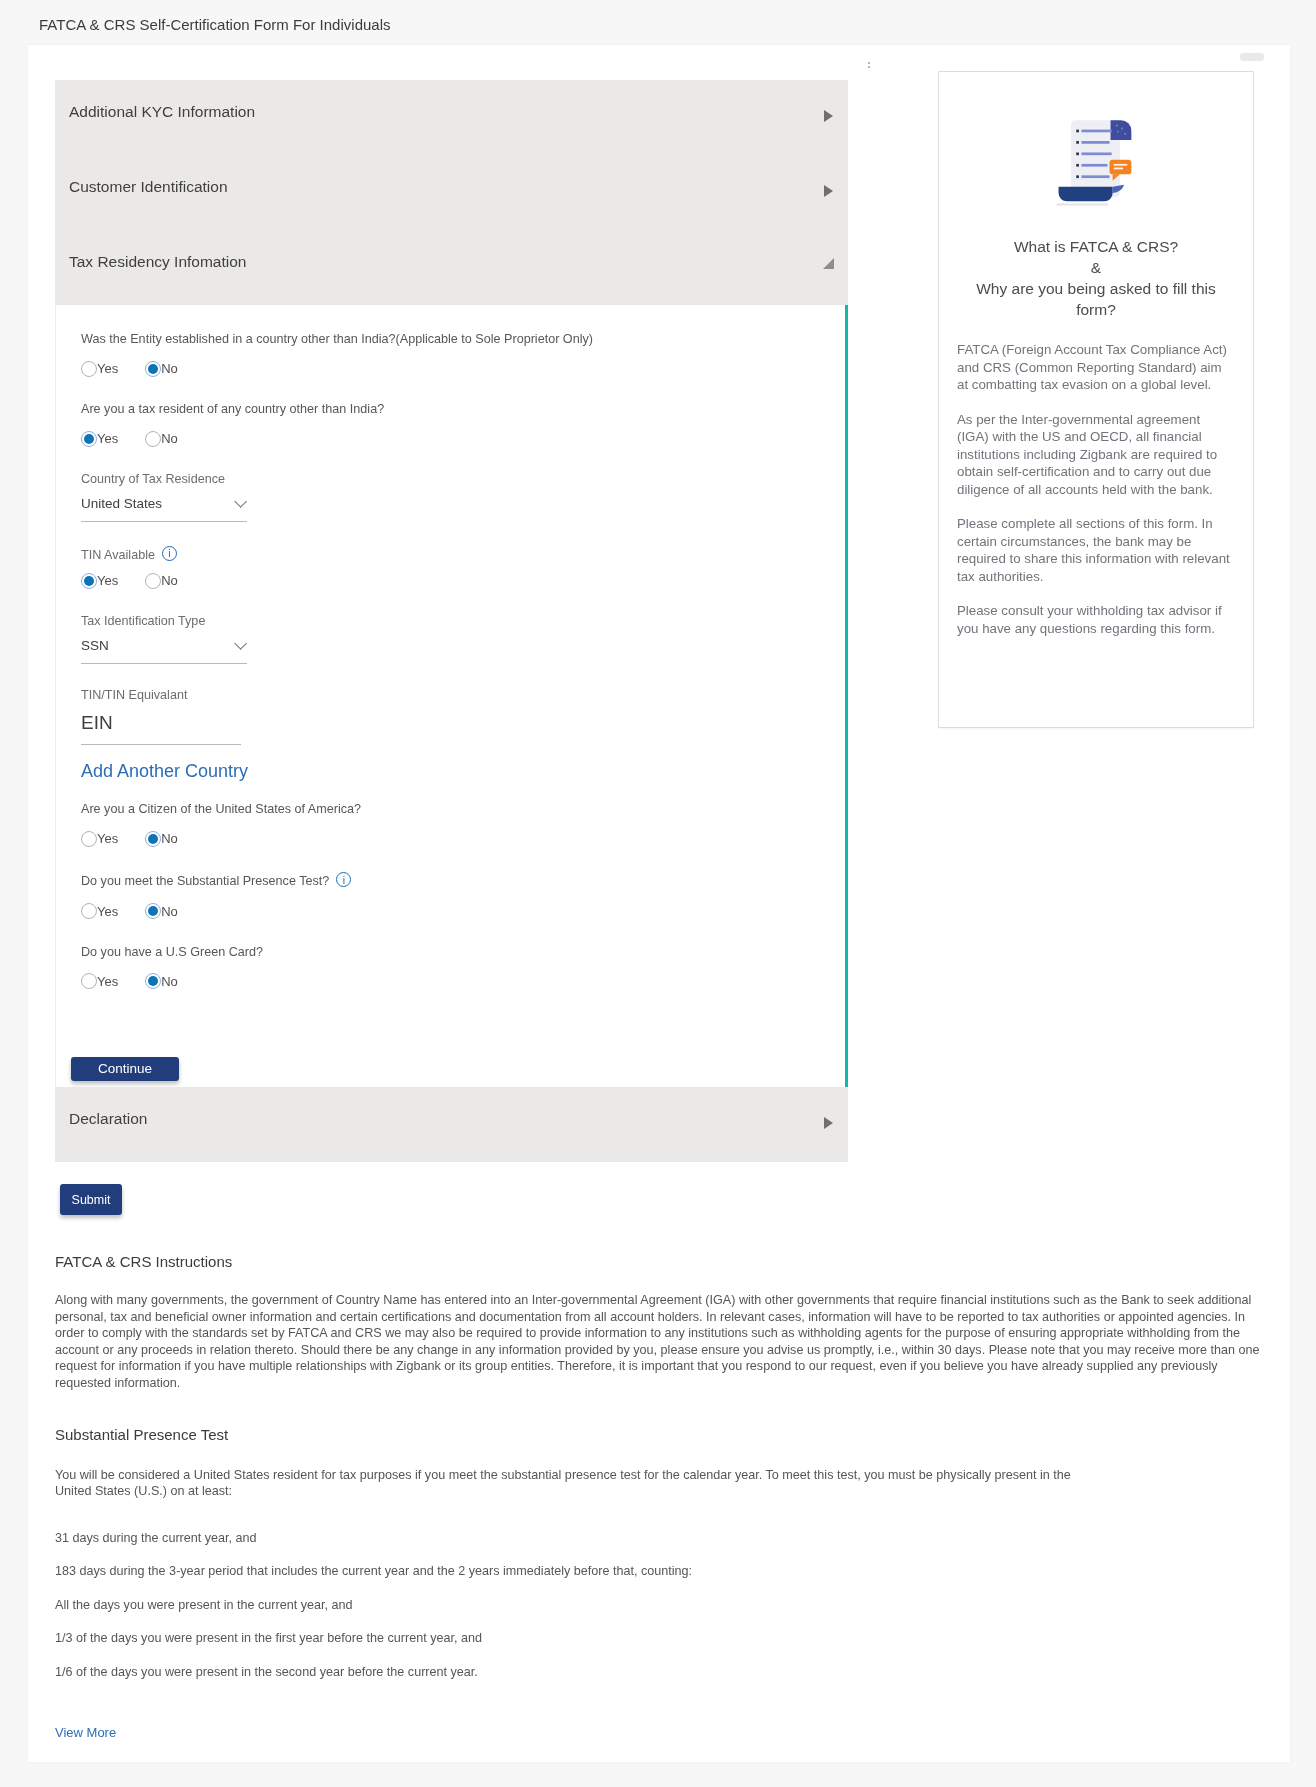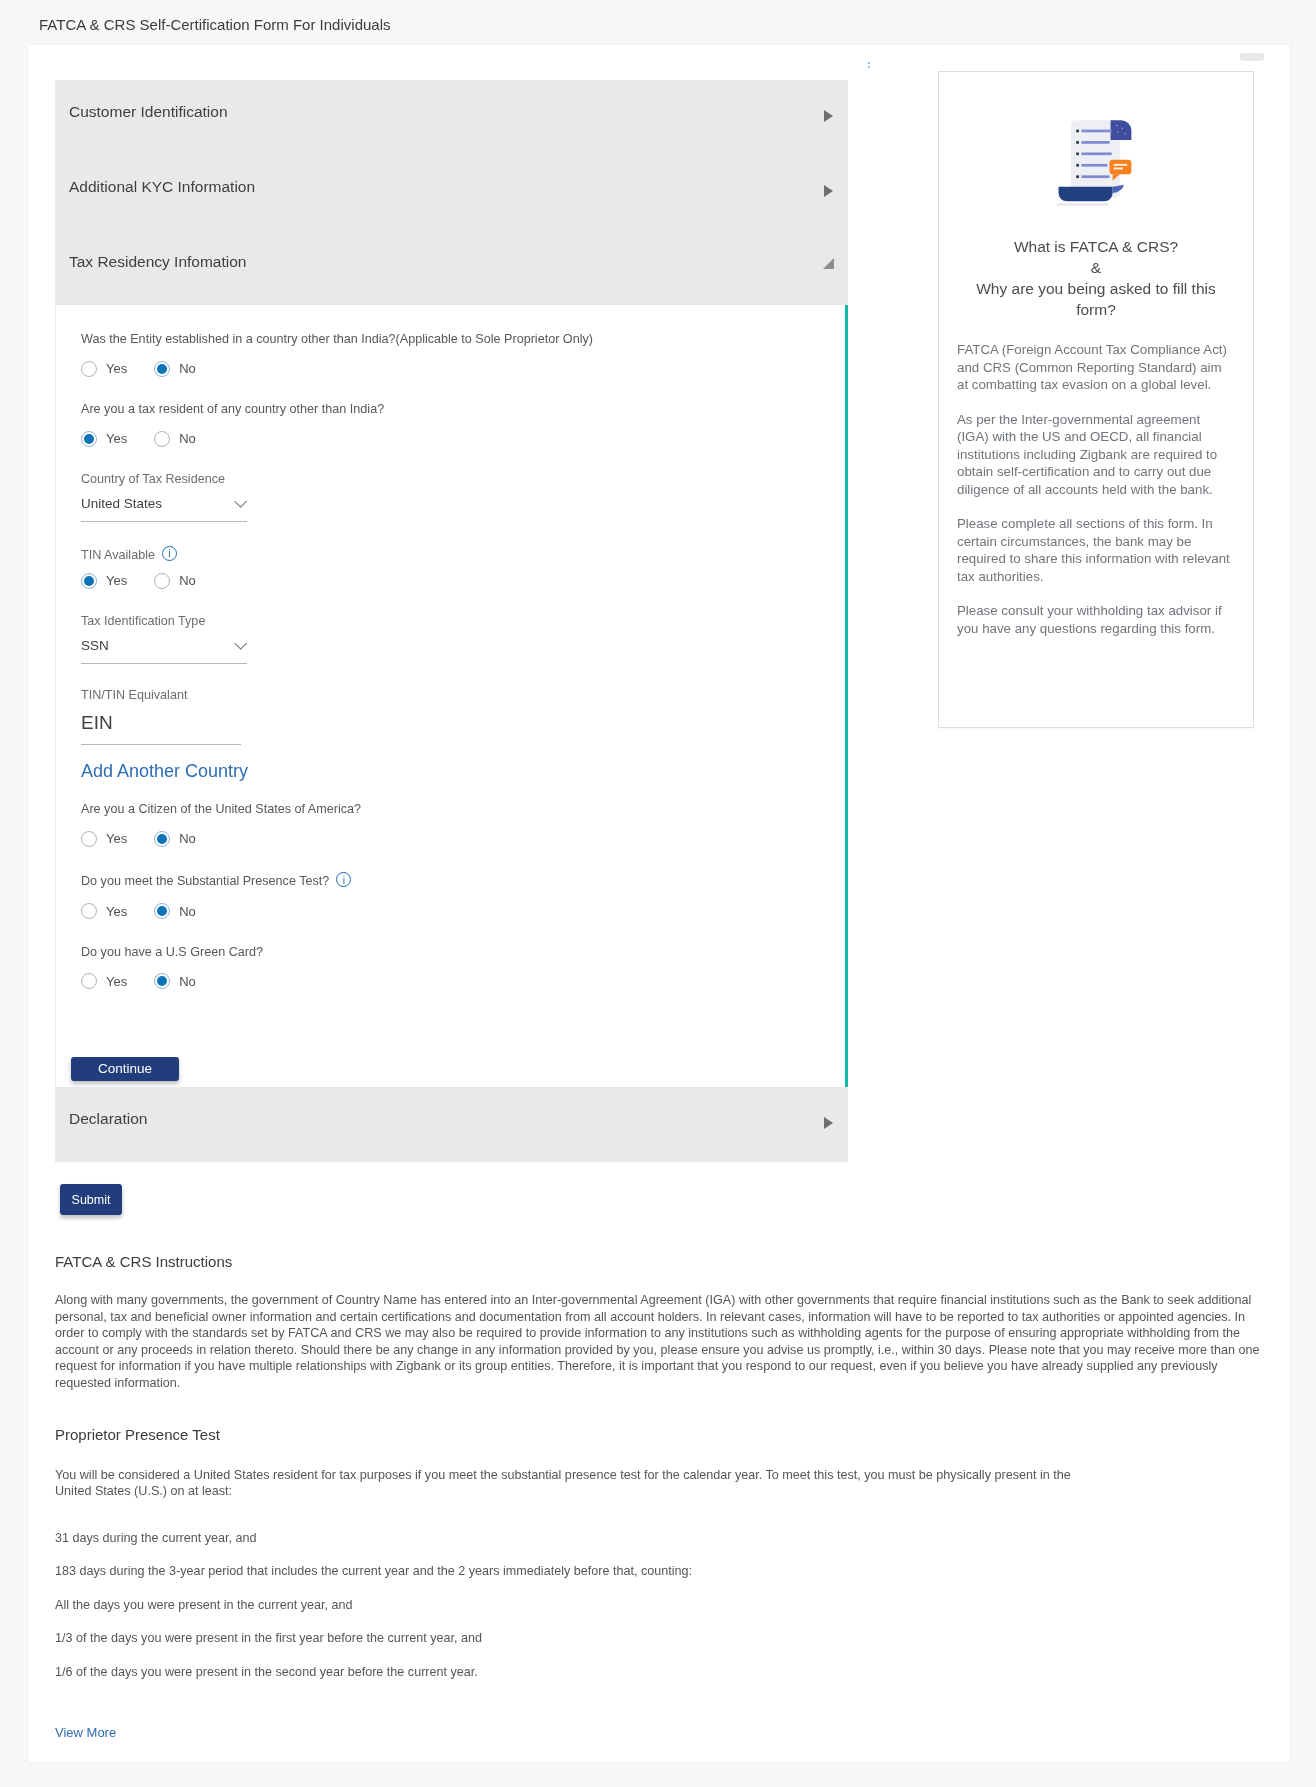"Customer Identification" div.acc-bar { order: before "Additional KYC Information" -> after "Additional KYC Information" }
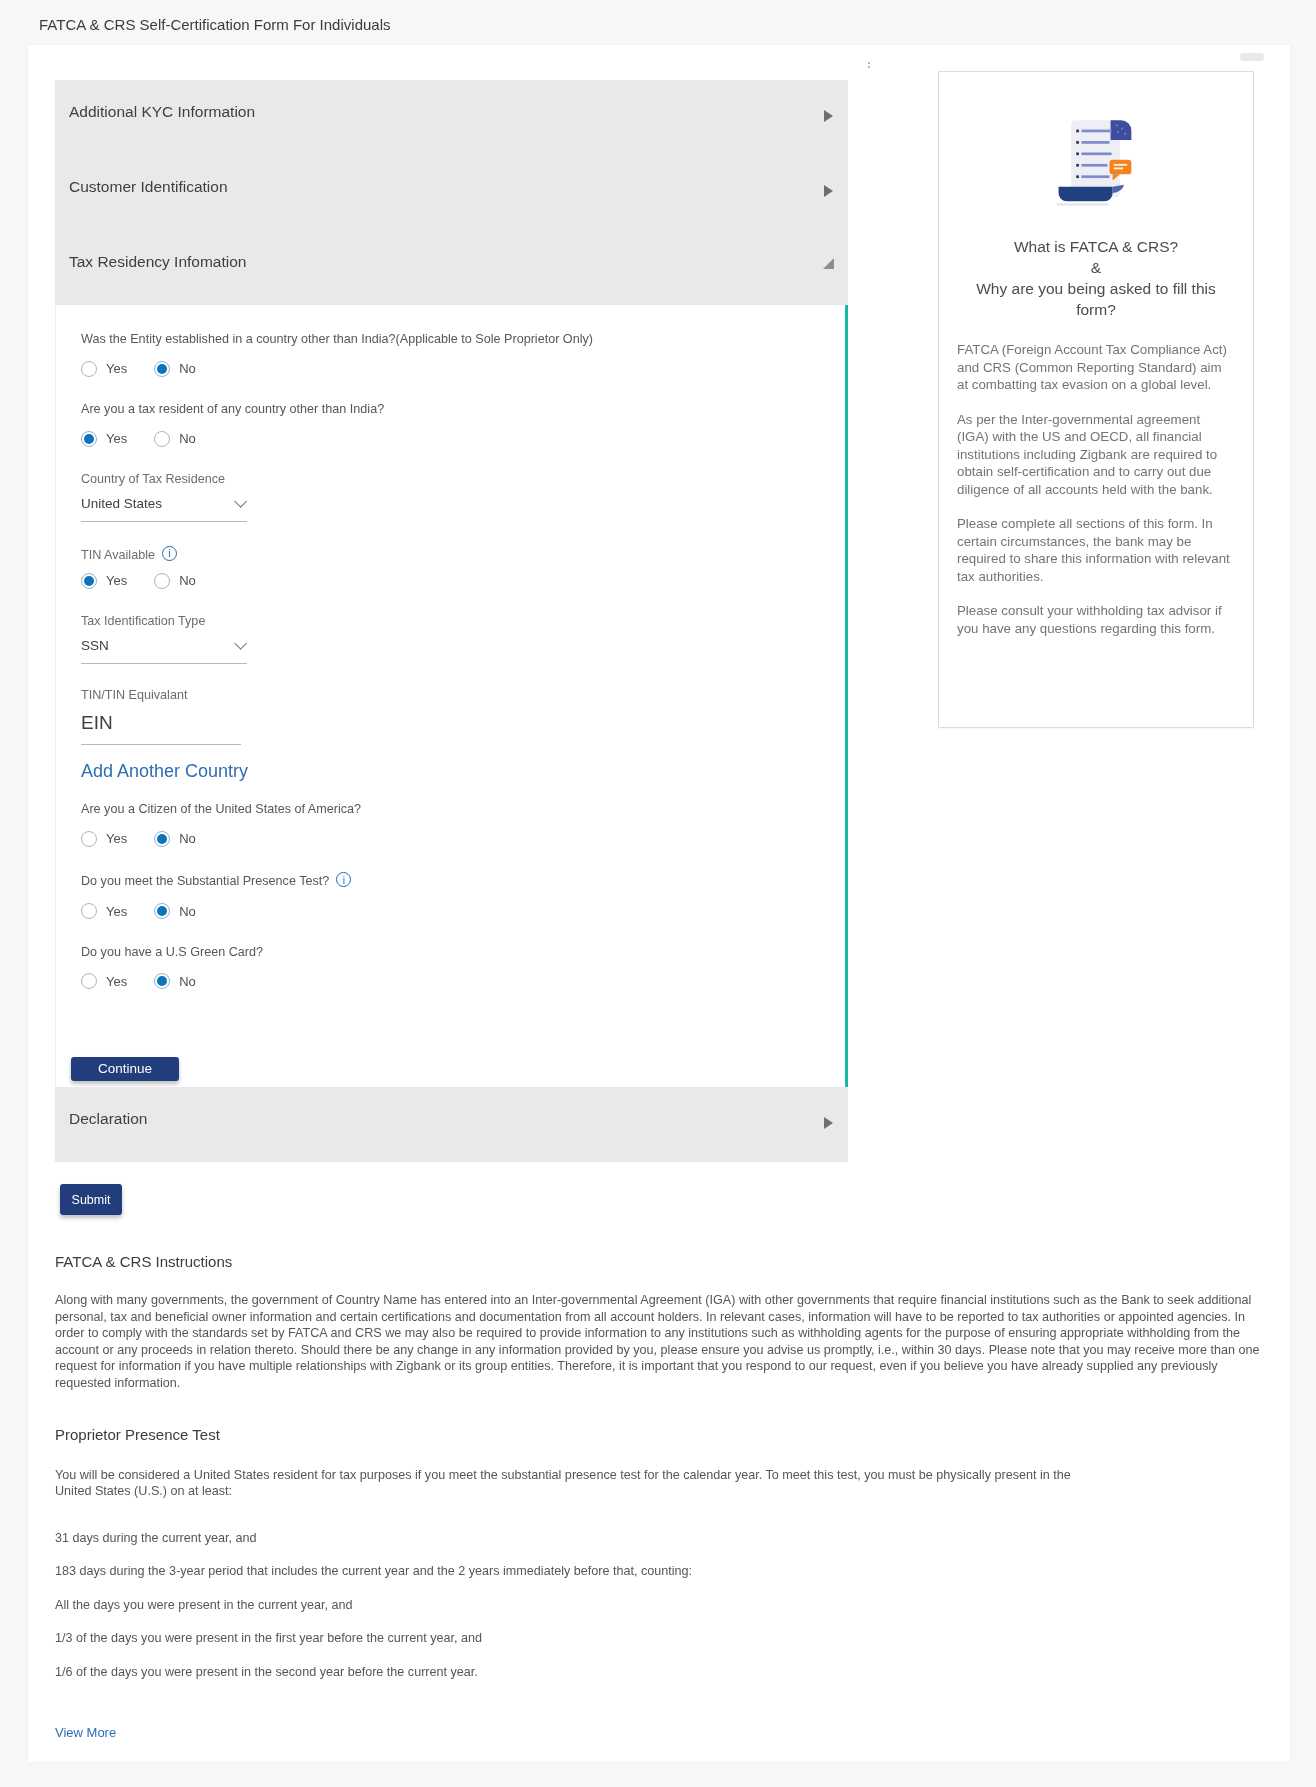"Yes" .radio-label { margin-left: 9px -> none }
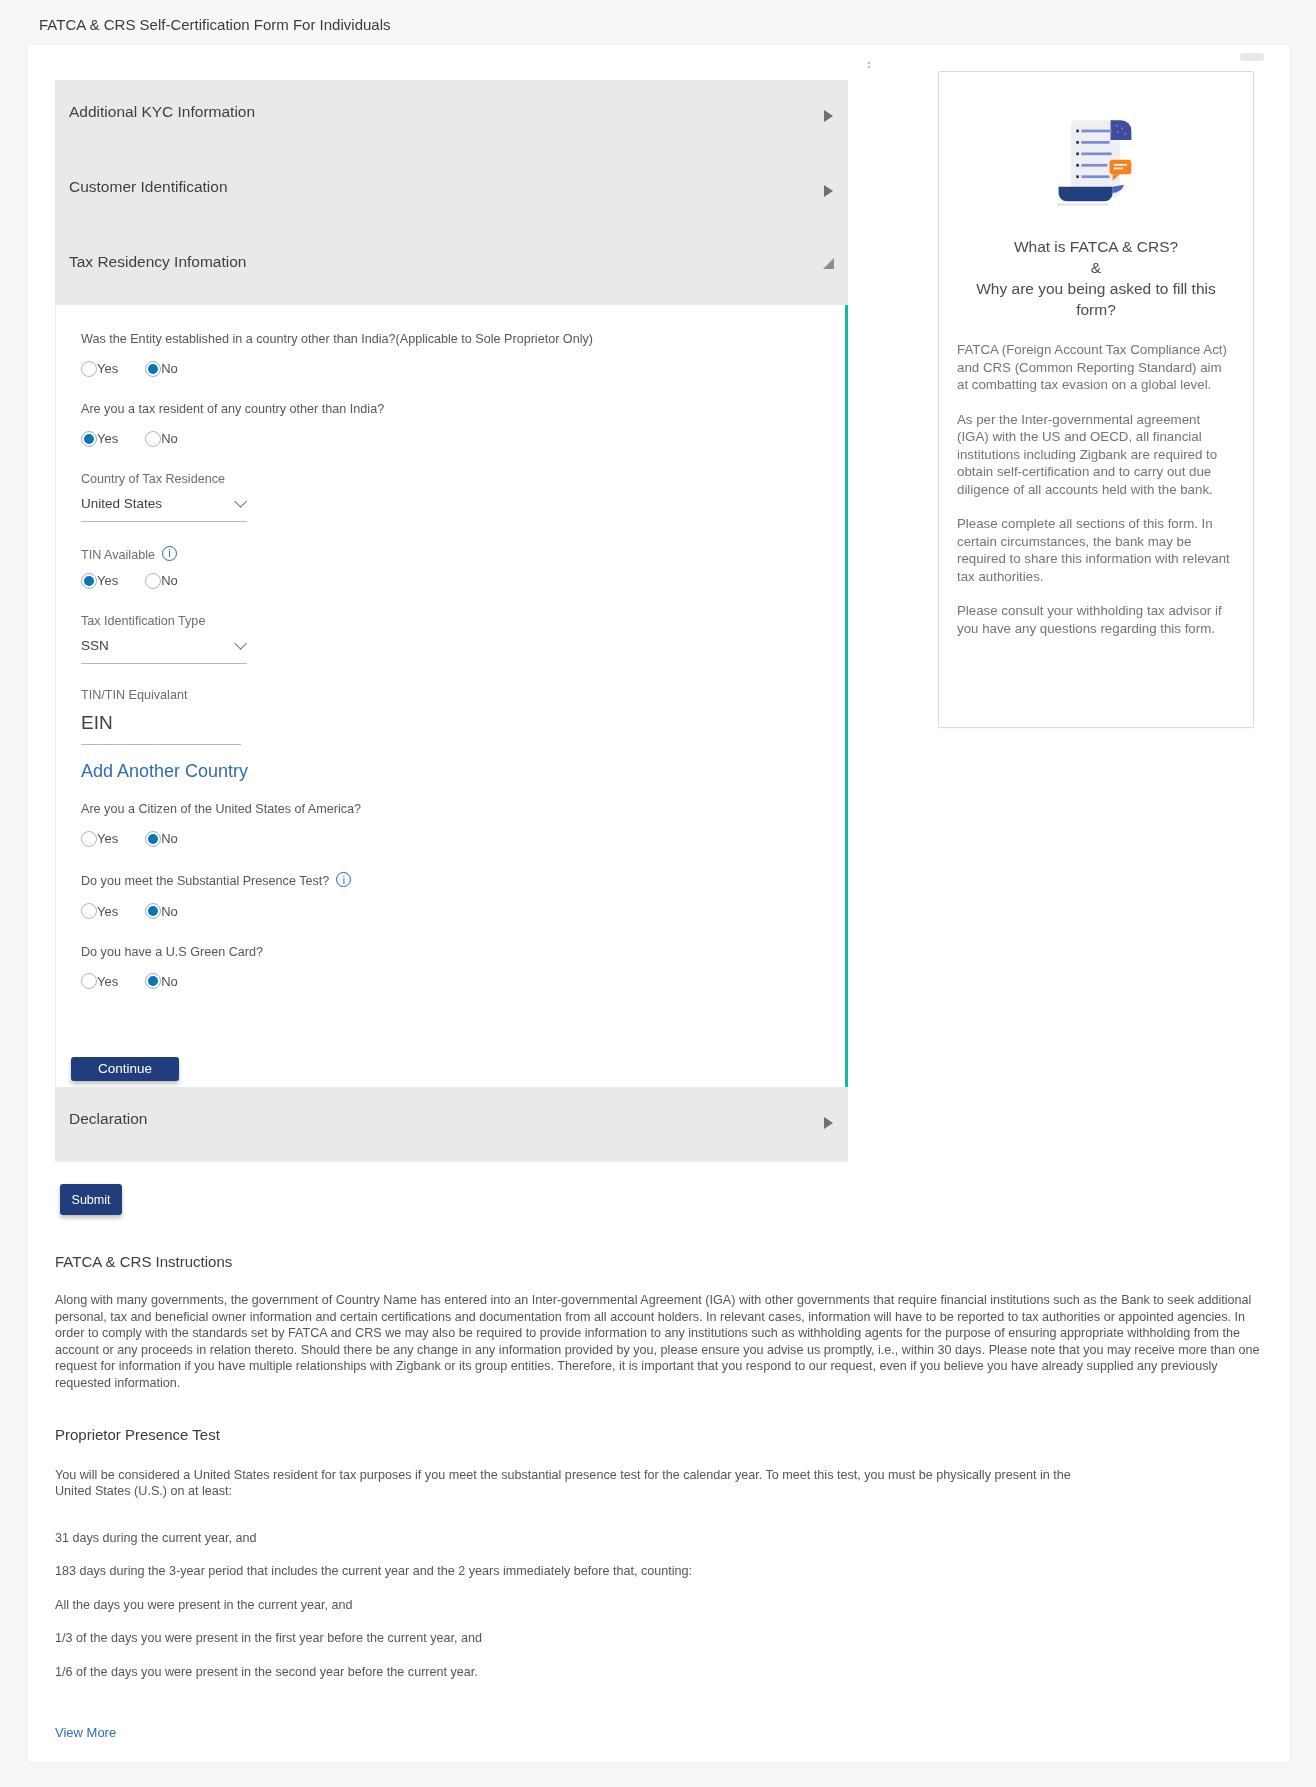"Proprietor Presence Test" h2.sec-heading { text: Proprietor -> Substantial }
